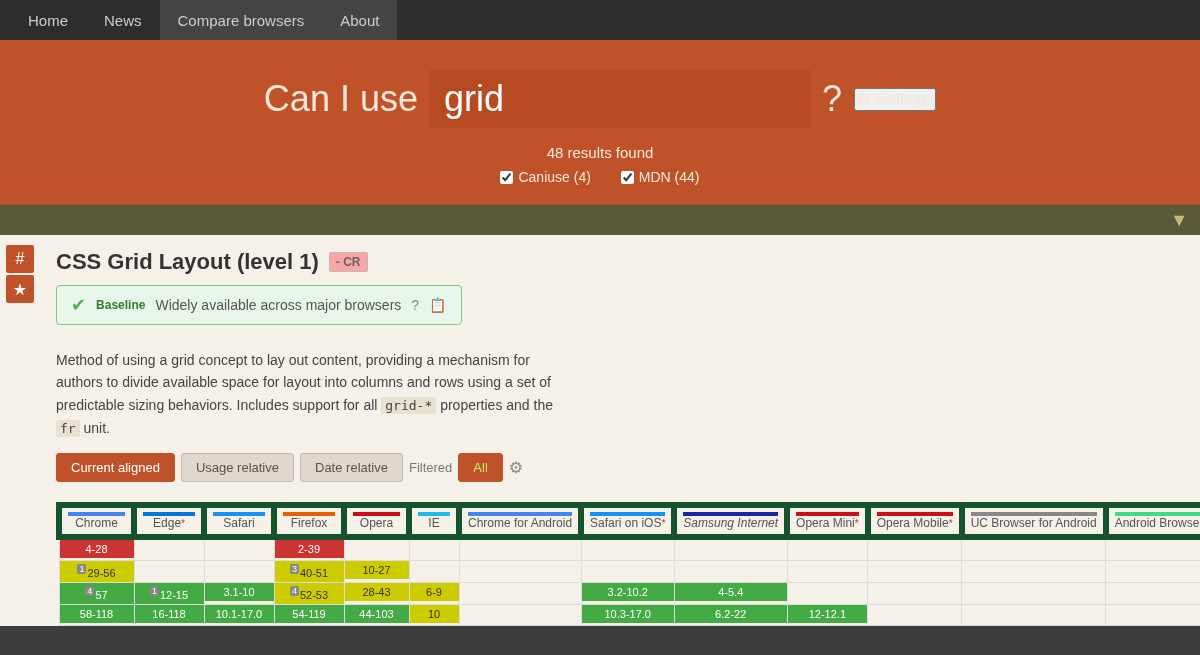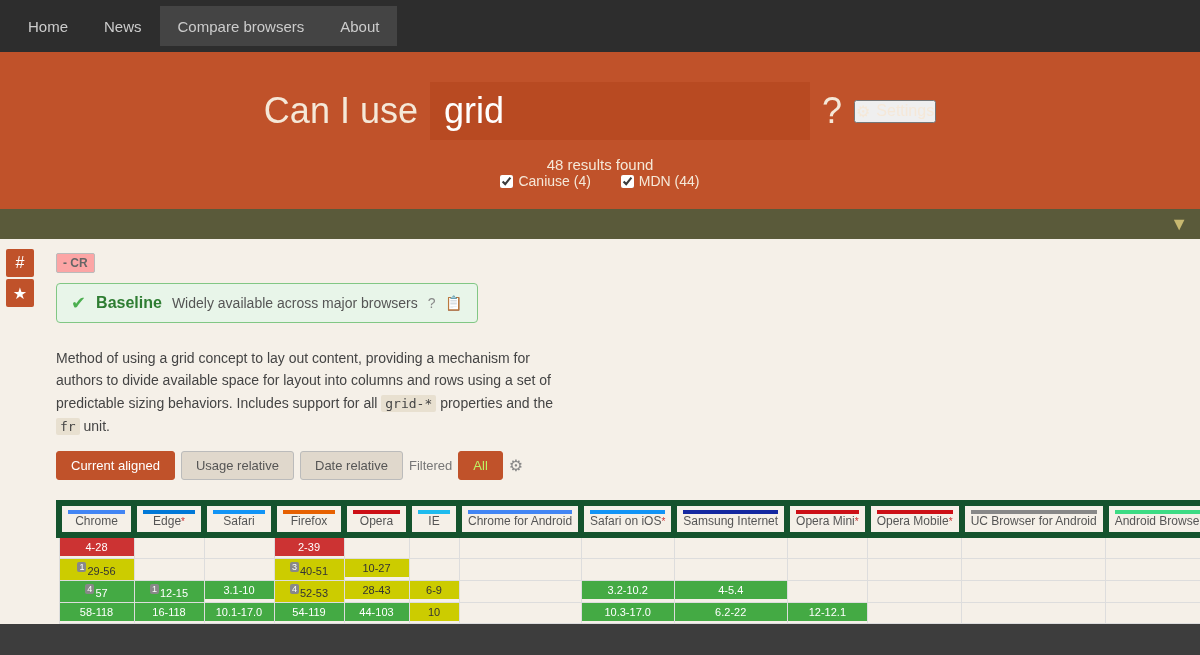"Home" nav { height: 52px -> 40px }
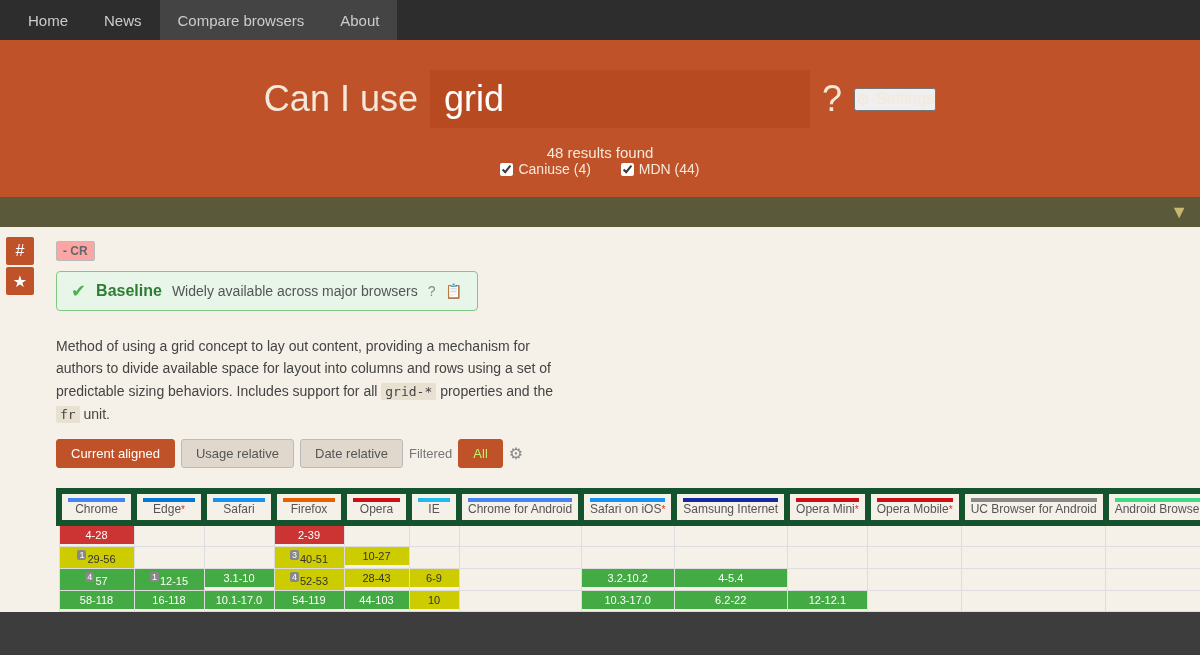"48 results found" .results-count { margin-bottom: none -> 8px }
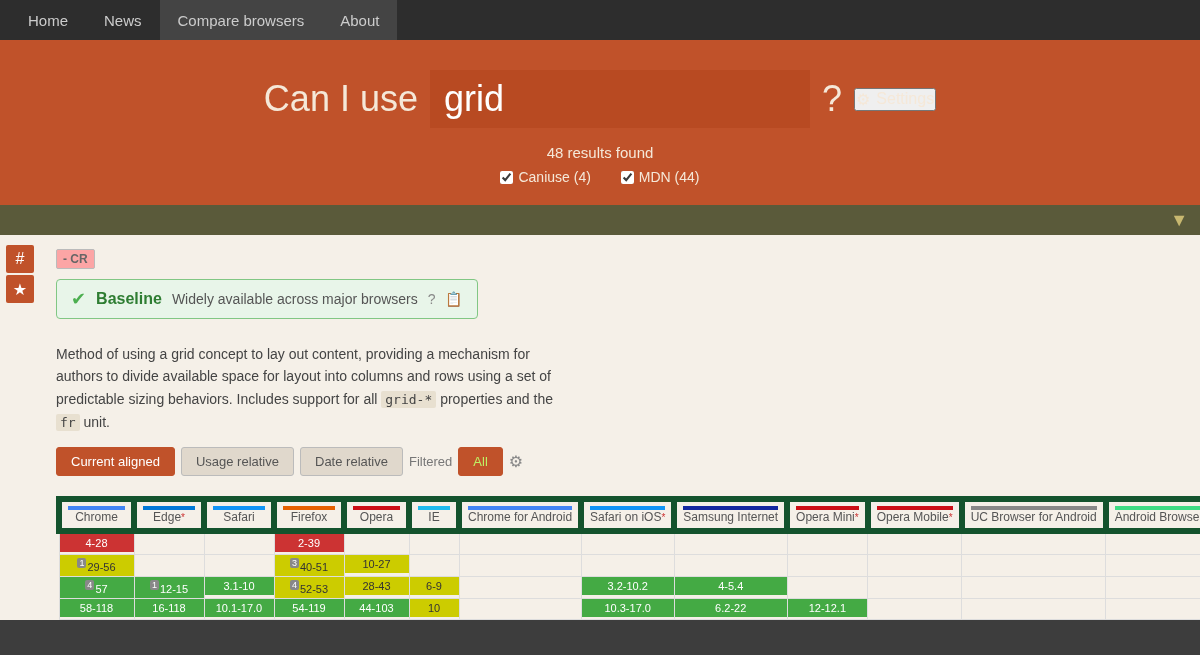"CSS Grid Layout (level 1)" span { html: none -> <span>CSS Grid Layout (level 1)</span> }
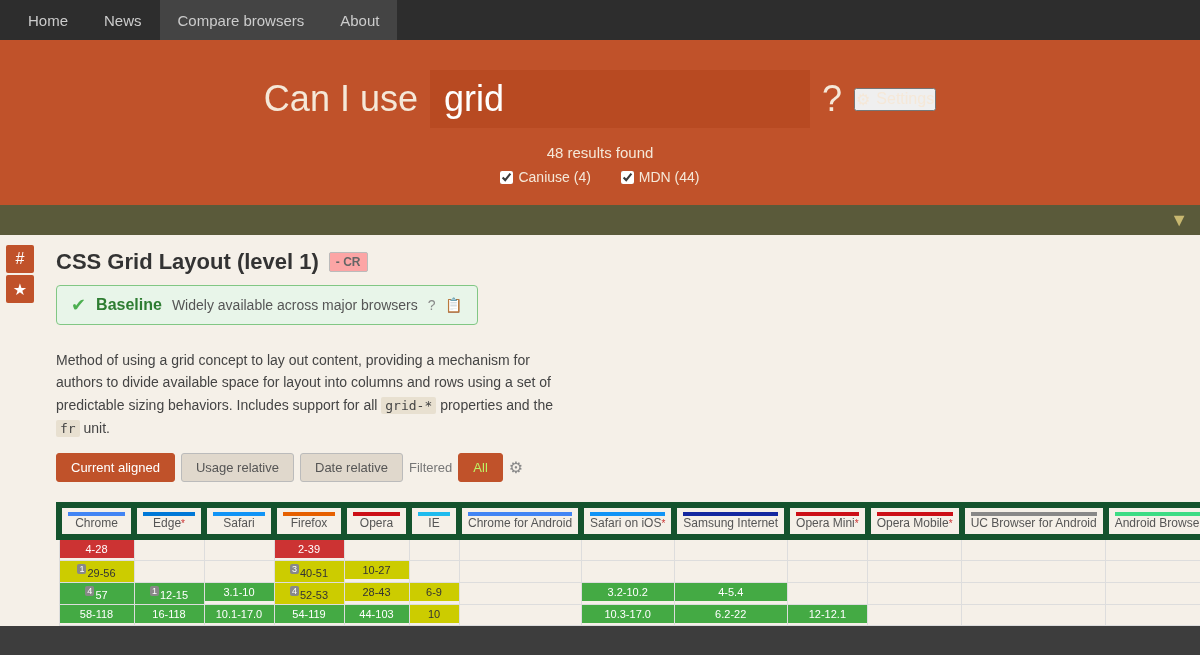"Baseline" .baseline-label { font-size: 16px -> 12px }
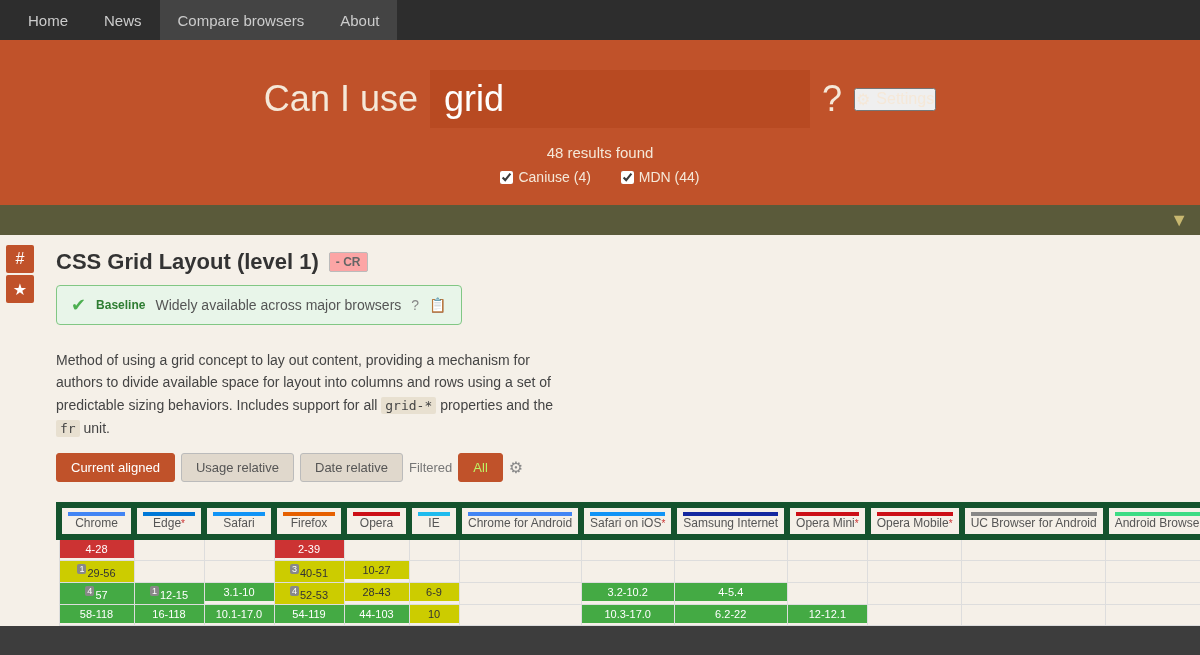"Samsung Internet" th { font-style: none -> italic }
